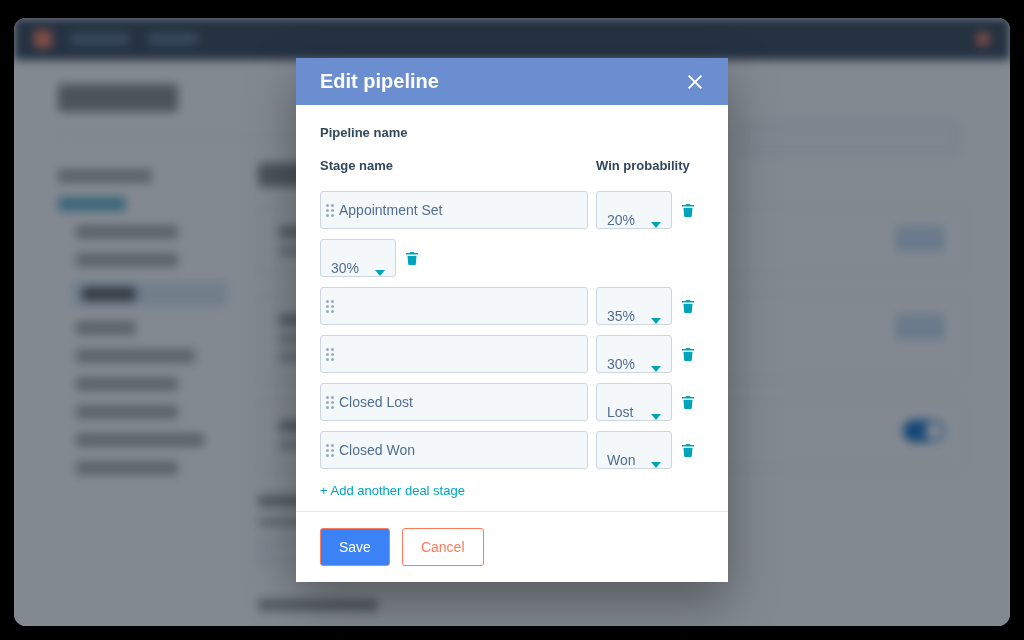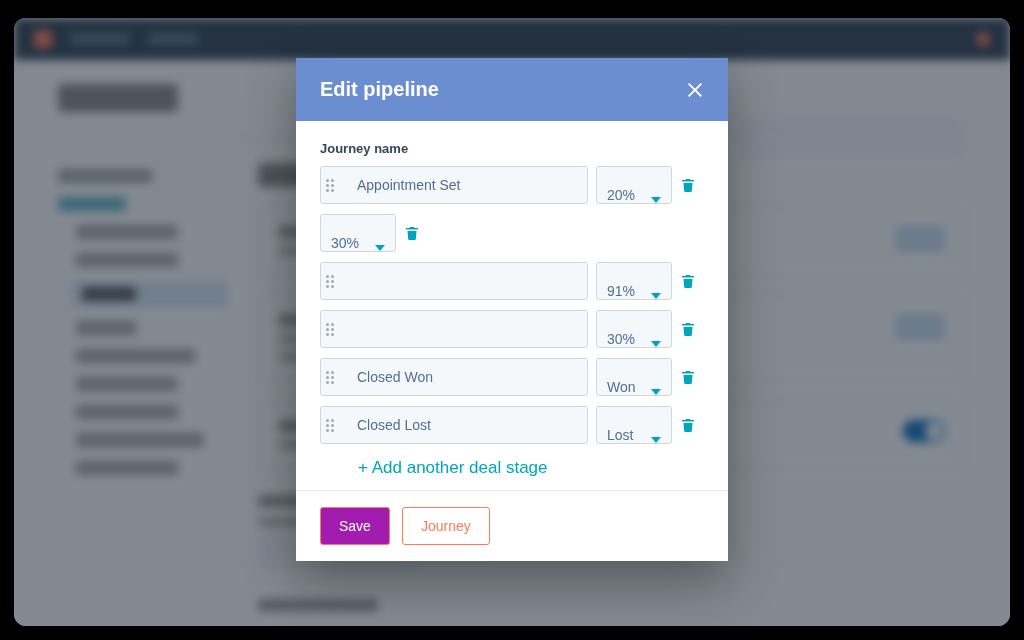"Edit pipeline" .modal-header { padding: 20px 24px -> 12px 24px }
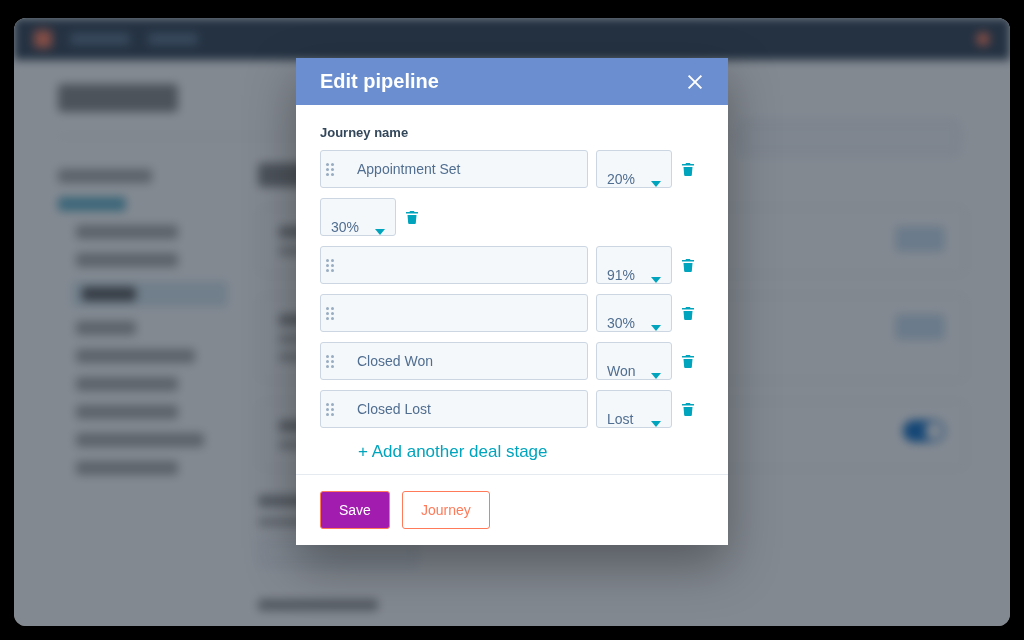"Journey name" div.field-label { text: Journey -> Pipeline }
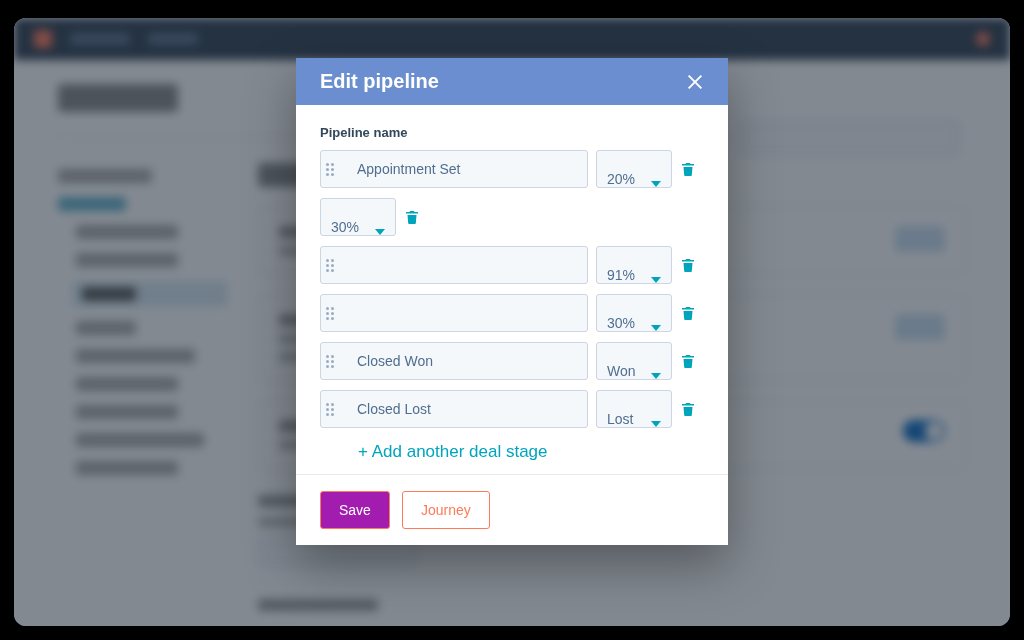"Stage name" div.cols { html: none -> <div> <div>Stage name</div> <div>Win probability</div> </div> }
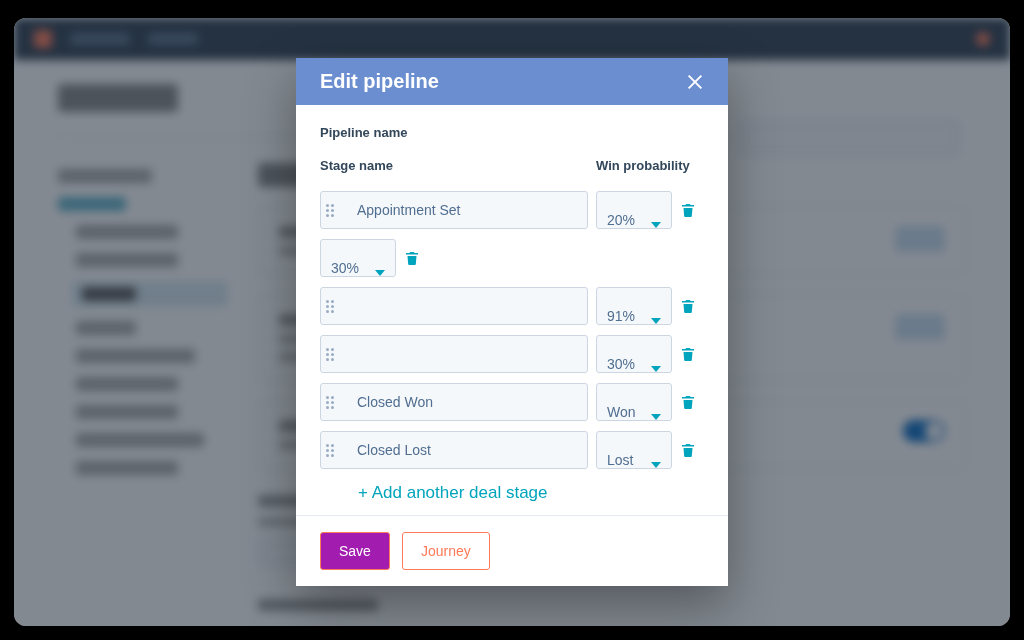"Appointment Set" .stage-input { gap: 18px -> none }
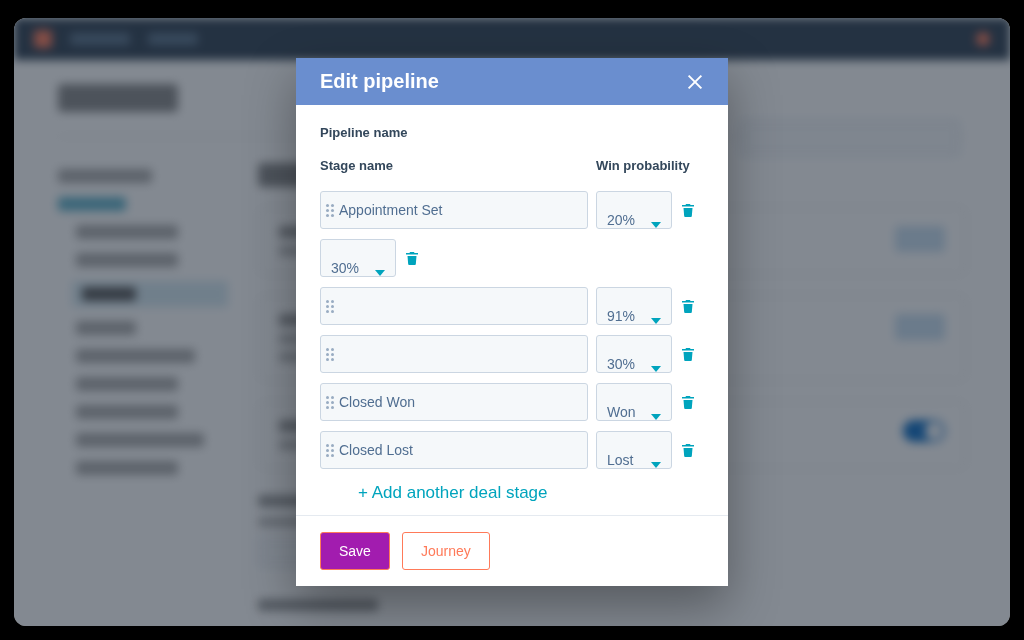"91%" span.prob-val { text: 91% -> 35% }
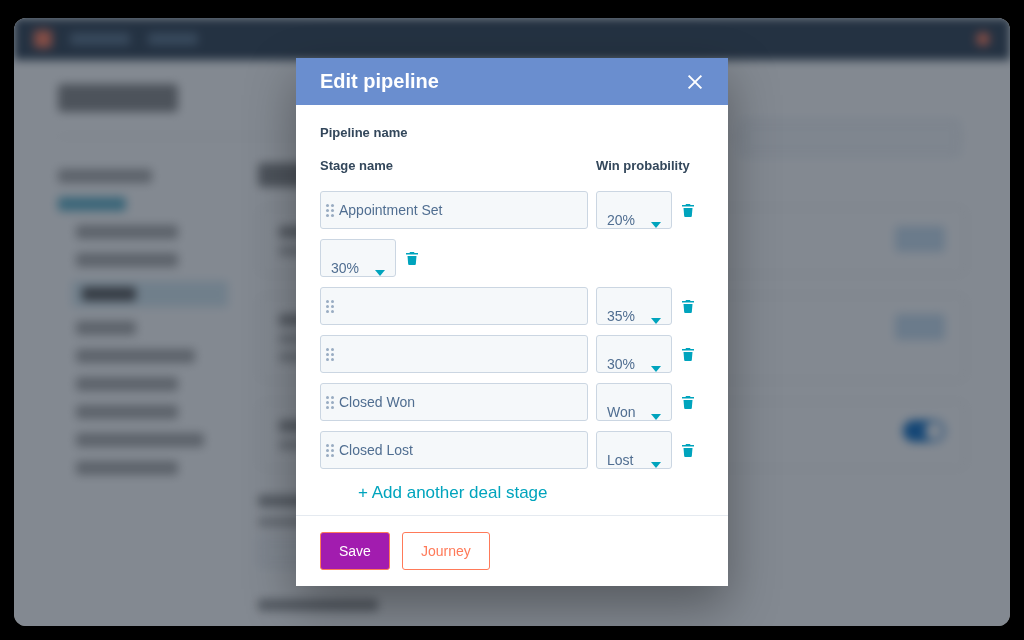"Closed Won" div.stage-row { order: before "Closed Lost" -> after "Closed Lost" }
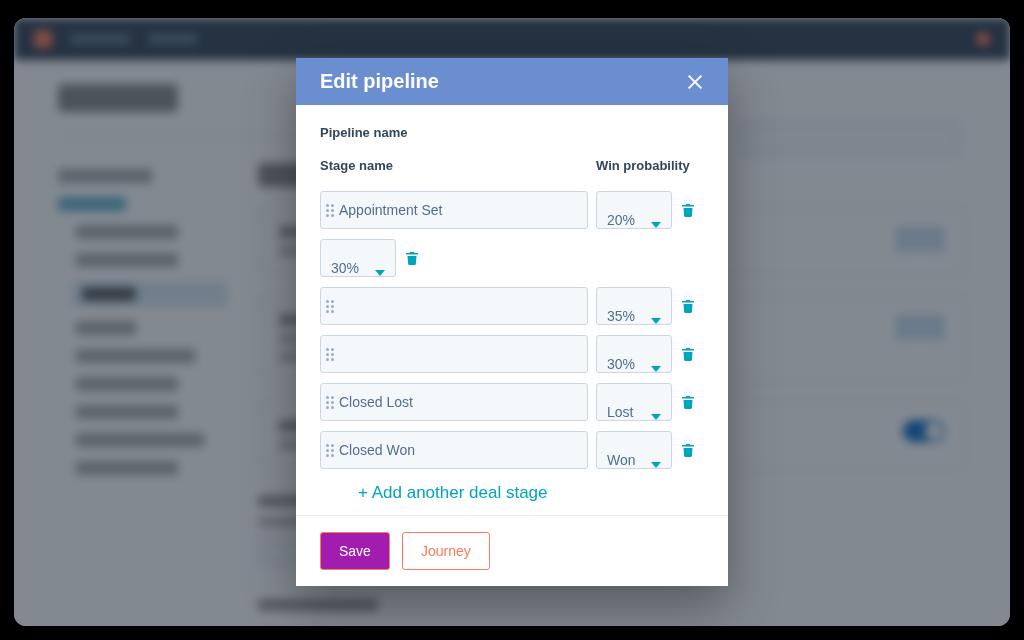"+ Add another deal stage" .add-link { font-size: 17px -> 13px; margin-left: 38px -> none }
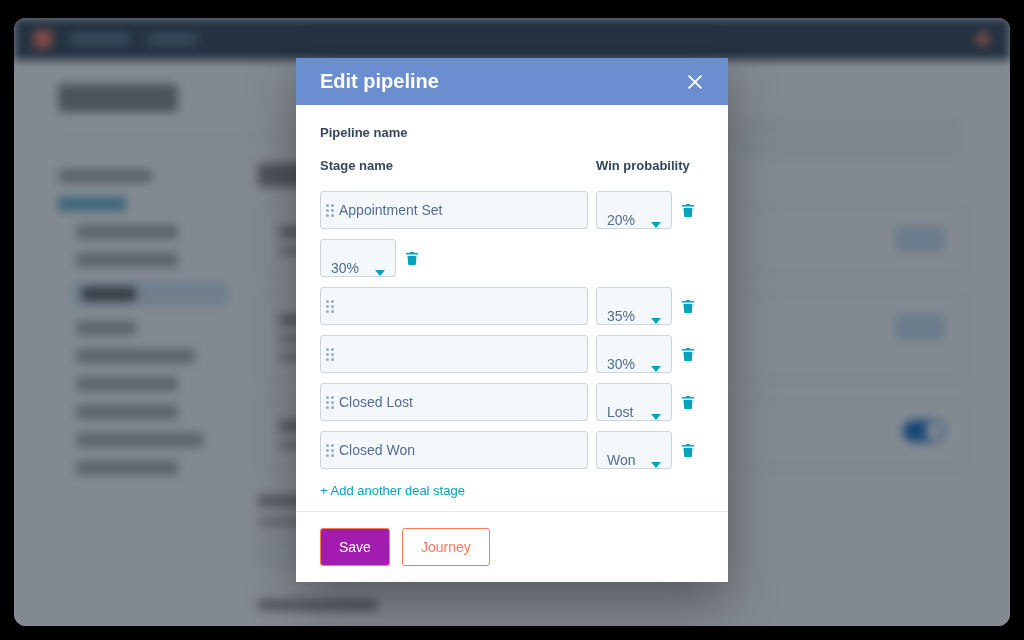"Save" .btn-primary { background: #a21caf -> #3b82f6 }
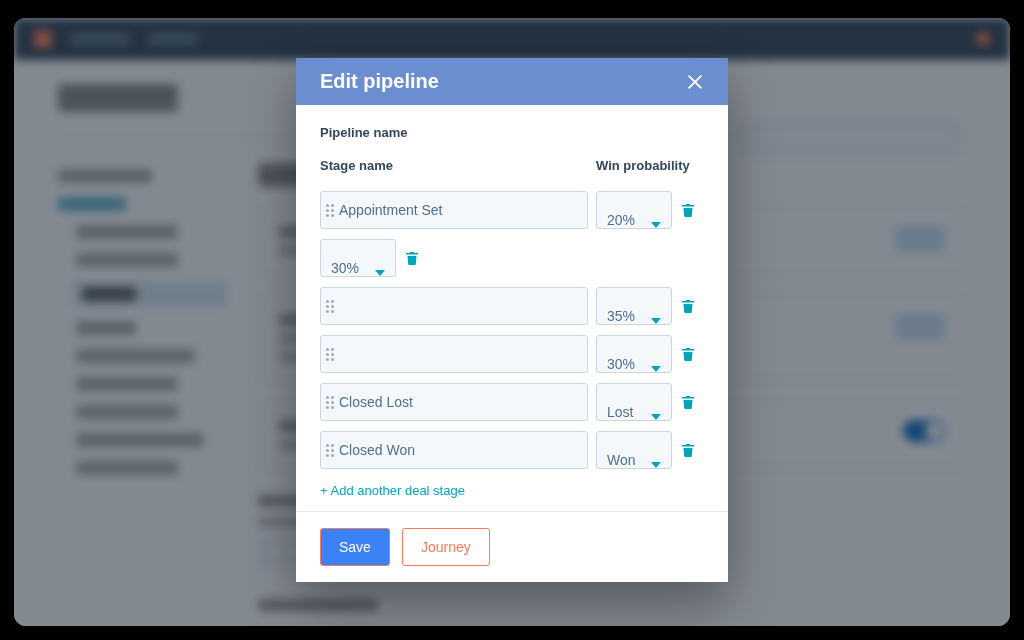"Journey" div.btn { text: Journey -> Cancel }
